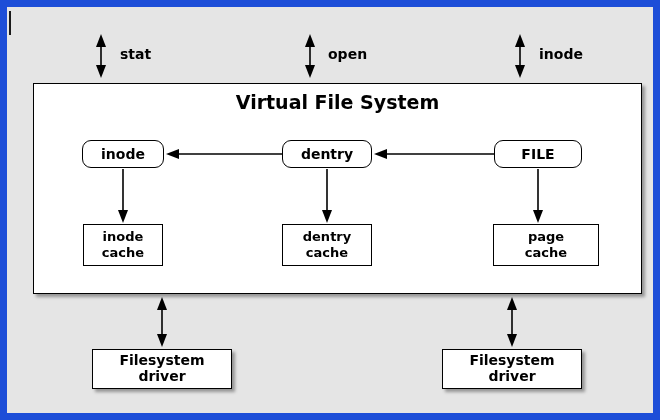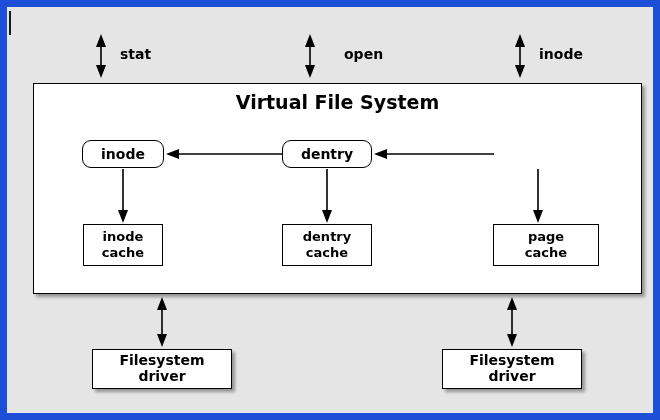"open" .syscall-label.s2 { left: 337px -> 321px }
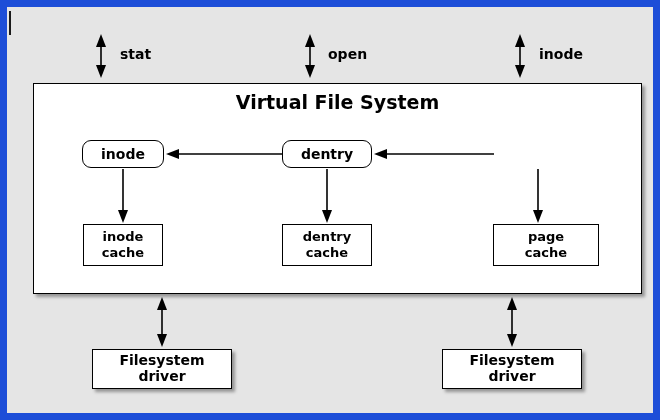"FILE" div.node { html: none -> <div>FILE</div> }
